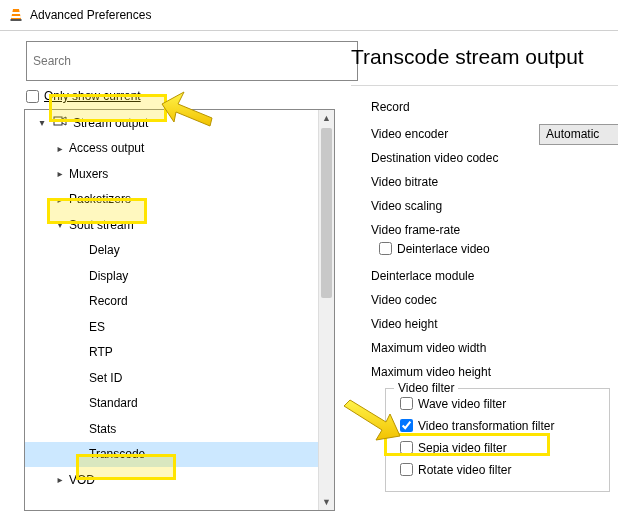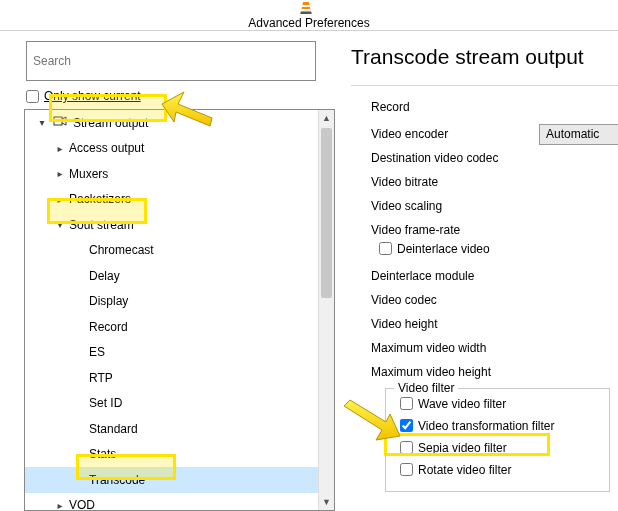"Advanced Preferences" .titlebar { flex-direction: column -> none }
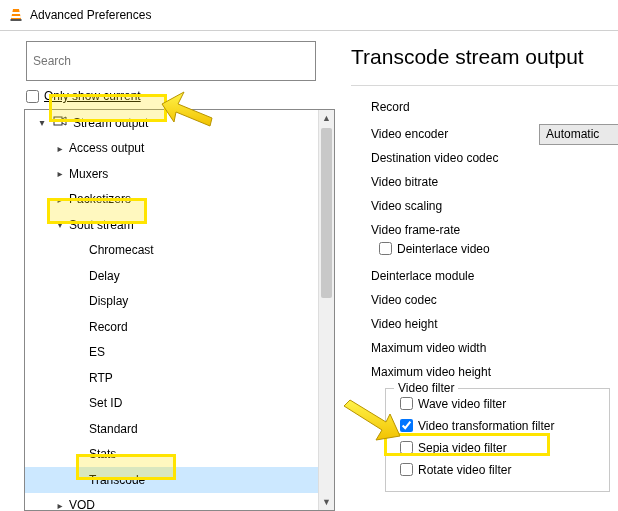"Search" .search input { width: 290px -> 332px }
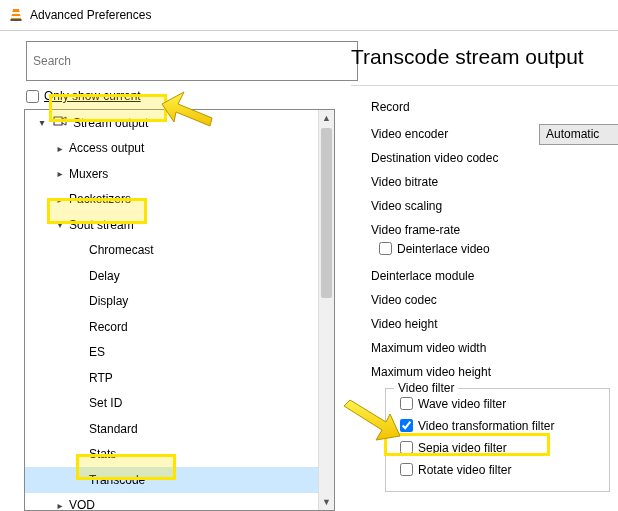"Chromecast" div.row { html: <div> <span></span> <span>Chromecast</span> </div> -> none }
